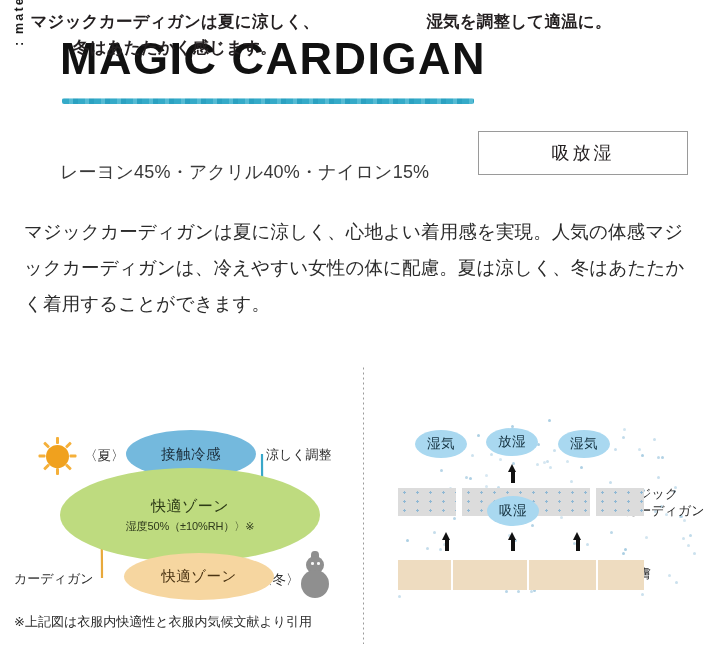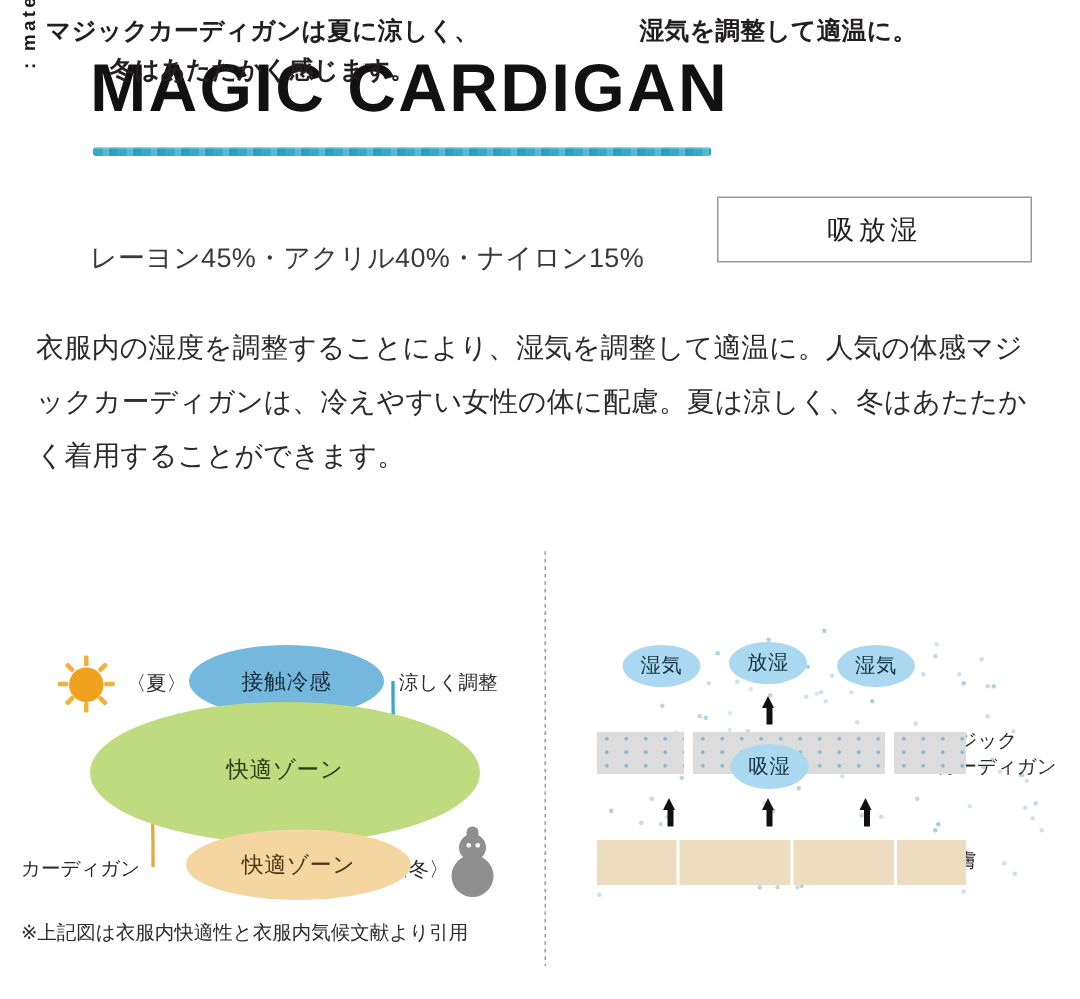"衣服内の湿度を調整することにより、湿気を調整して適温に。人気の体感マジックカーデ" div.lead { text: 衣服内の湿度を調整することにより、湿気を調整して適温に -> マジックカーディガンは夏に涼しく、心地よい着用感を実現 }
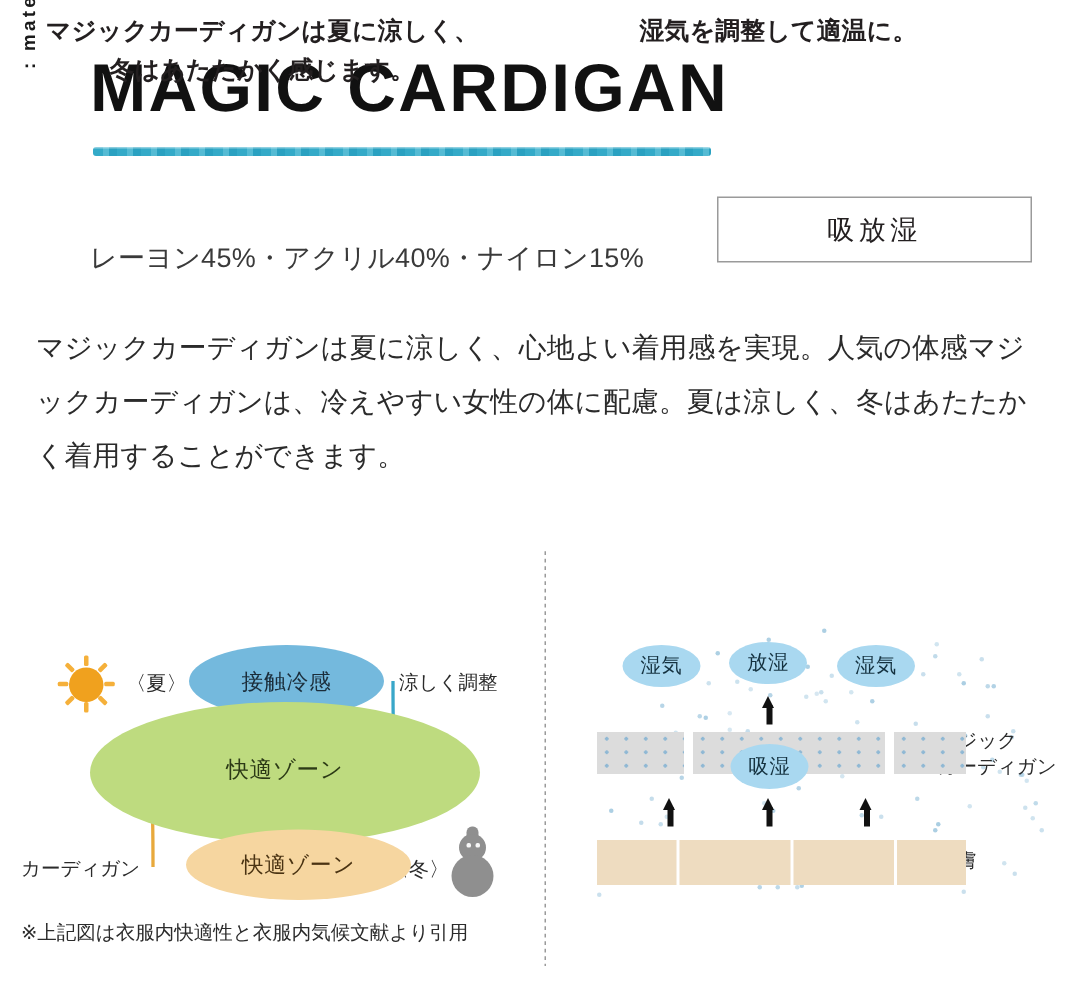"湿度50%（±10%RH）〉※" div.sub { html: none -> <div>湿度50%（±10%RH）〉※</div> }
